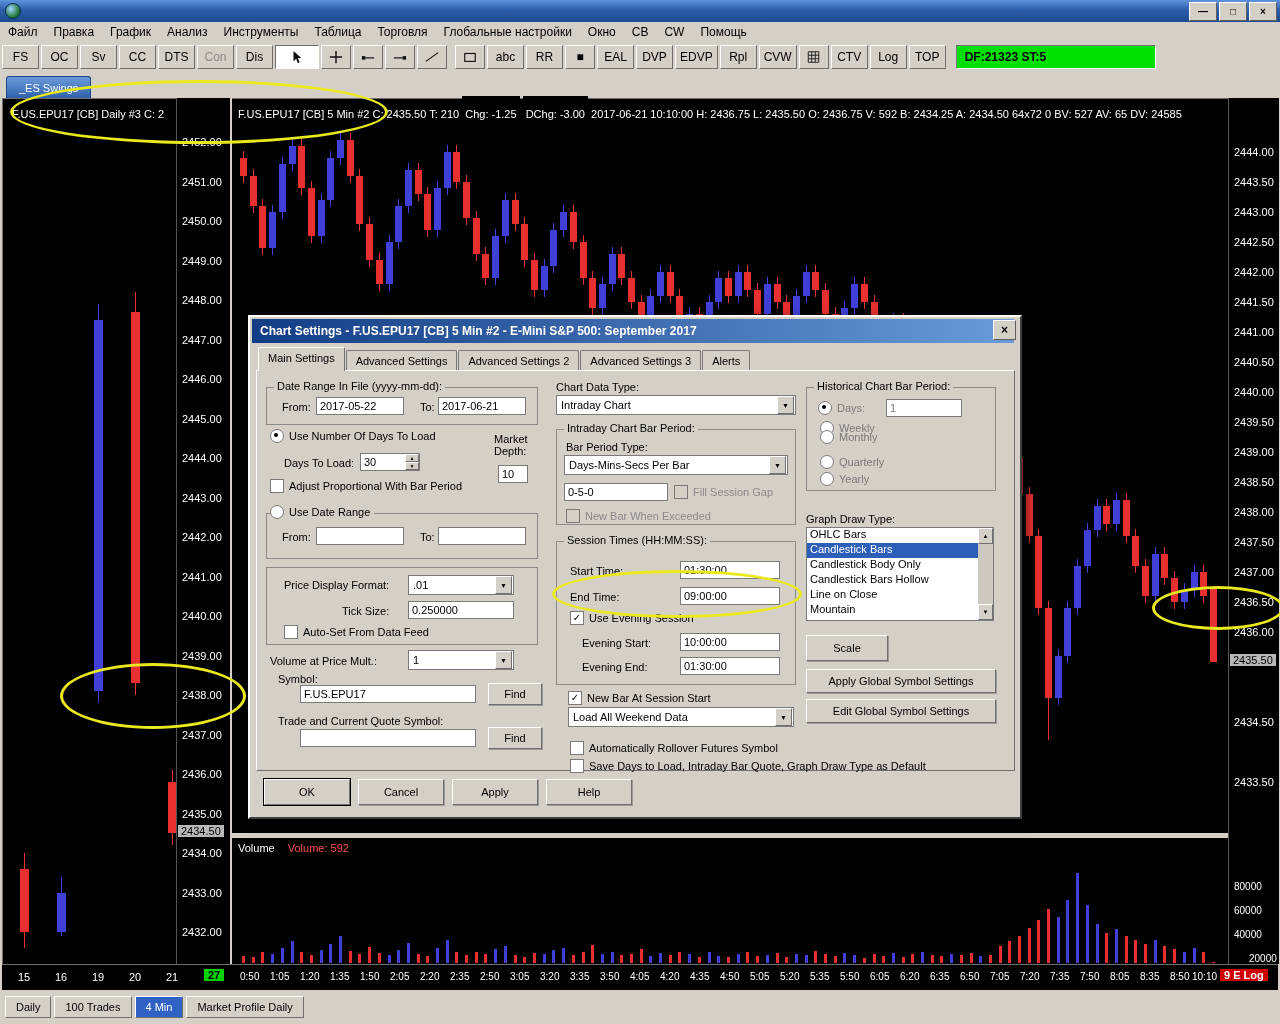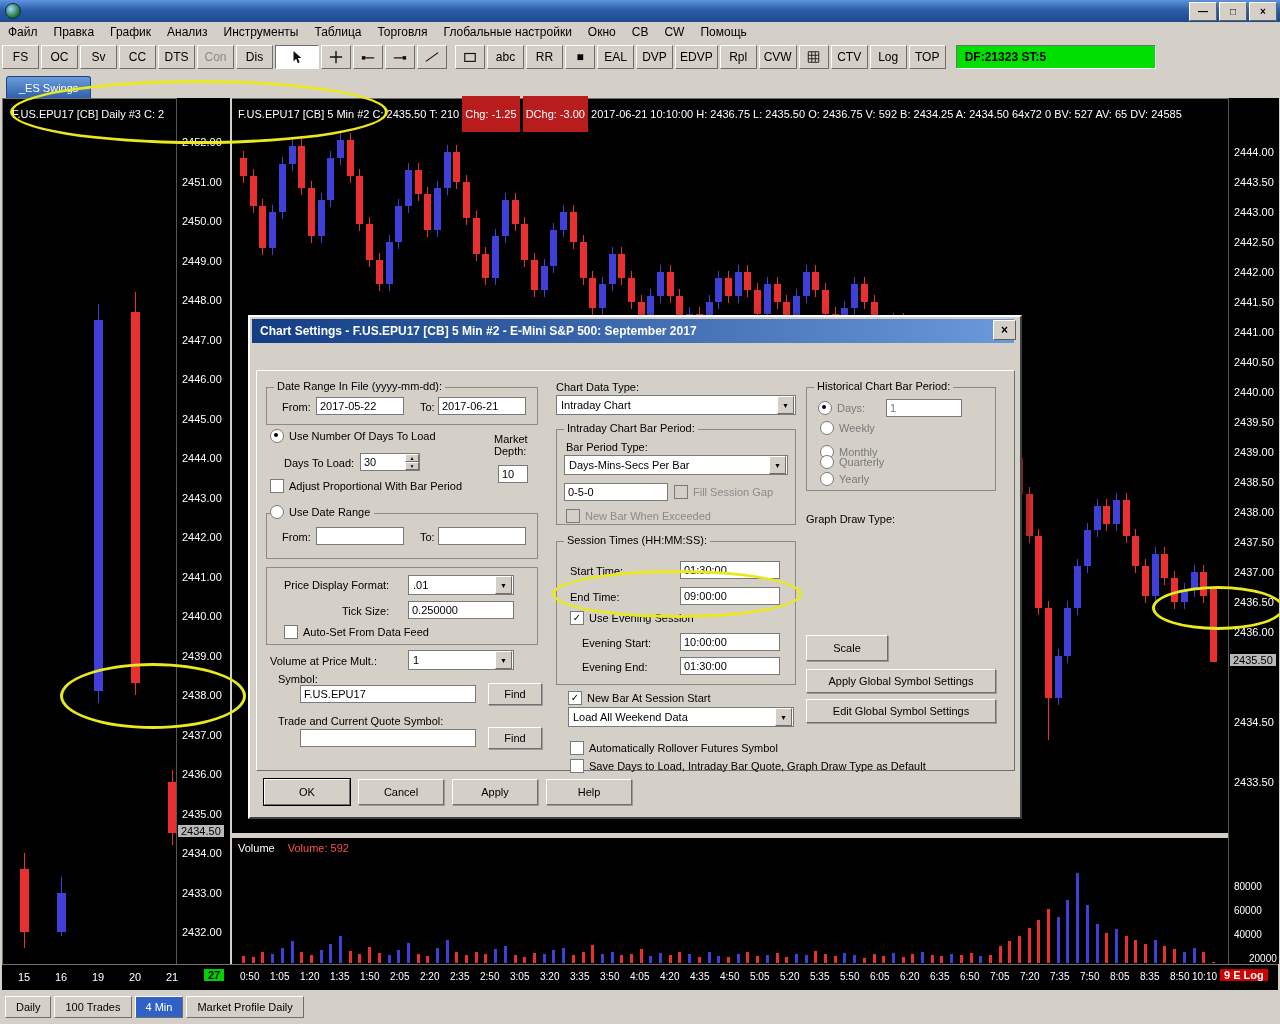"Chg: -1.25" .red-seg { background: #b91c1c -> #000000 }
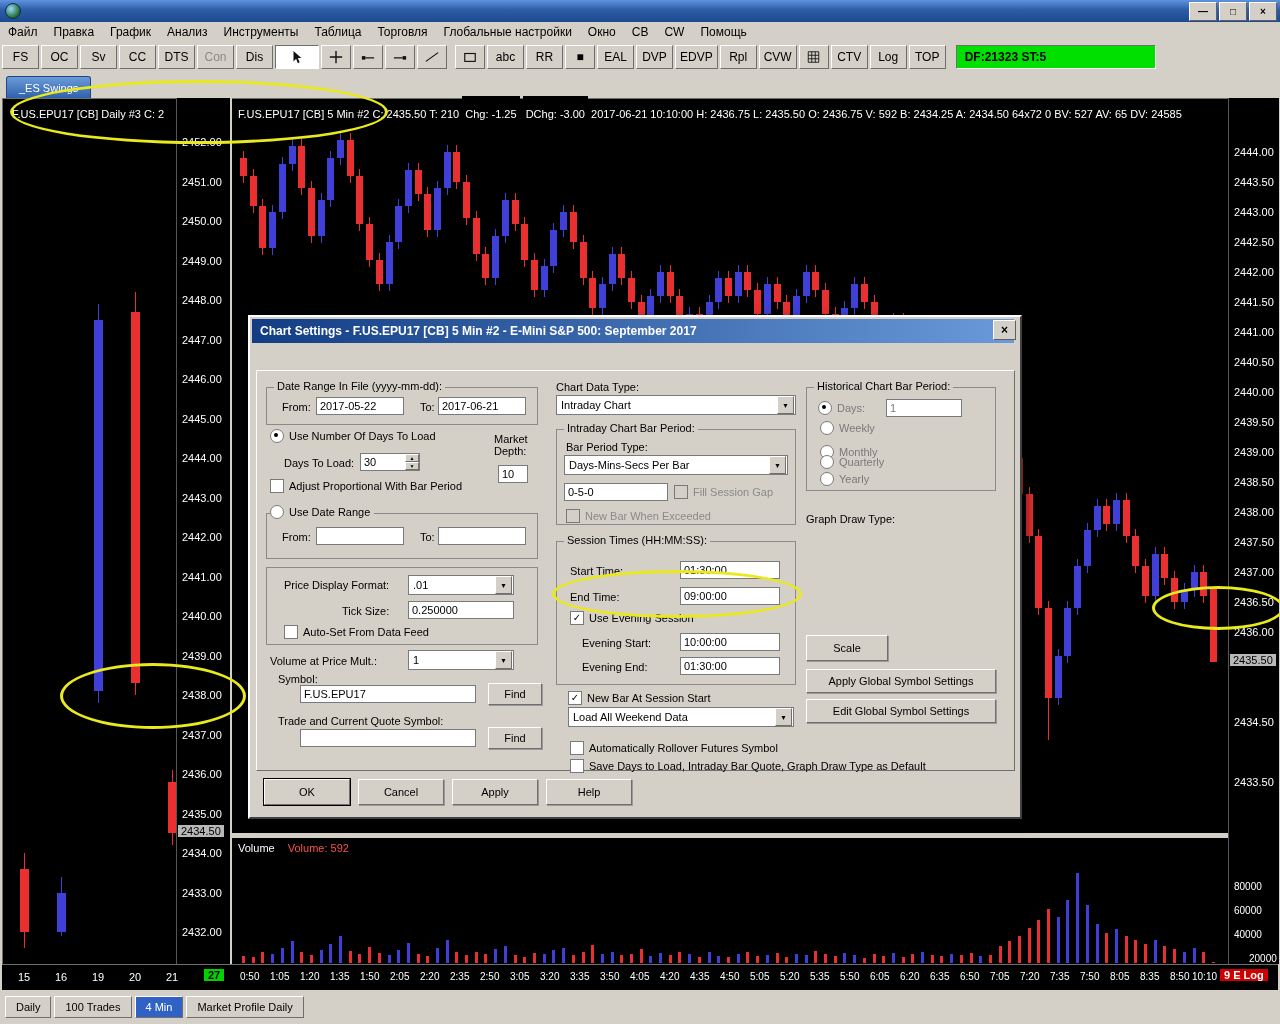"Main Settings Advanced Settings Advanced" div { html: none -> <div><span>Main Settings</span><span>Advanced Settings</span><span>Advanced Settings 2</span><span>Advanced Settings 3</span><span>Alerts</span></div> }
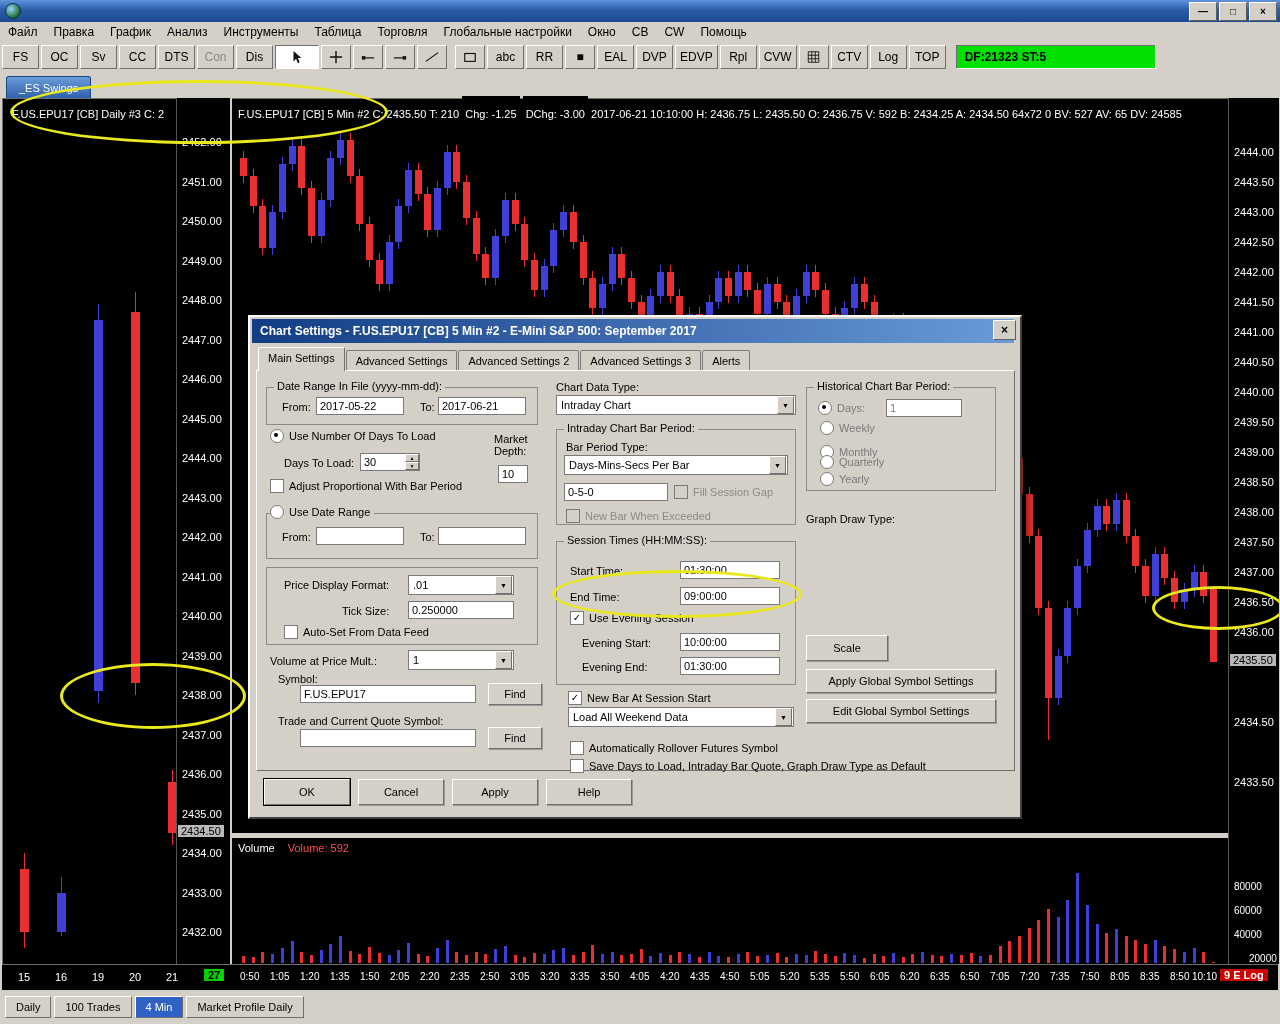"Monthly" div.rd { top: 128px -> 113px }
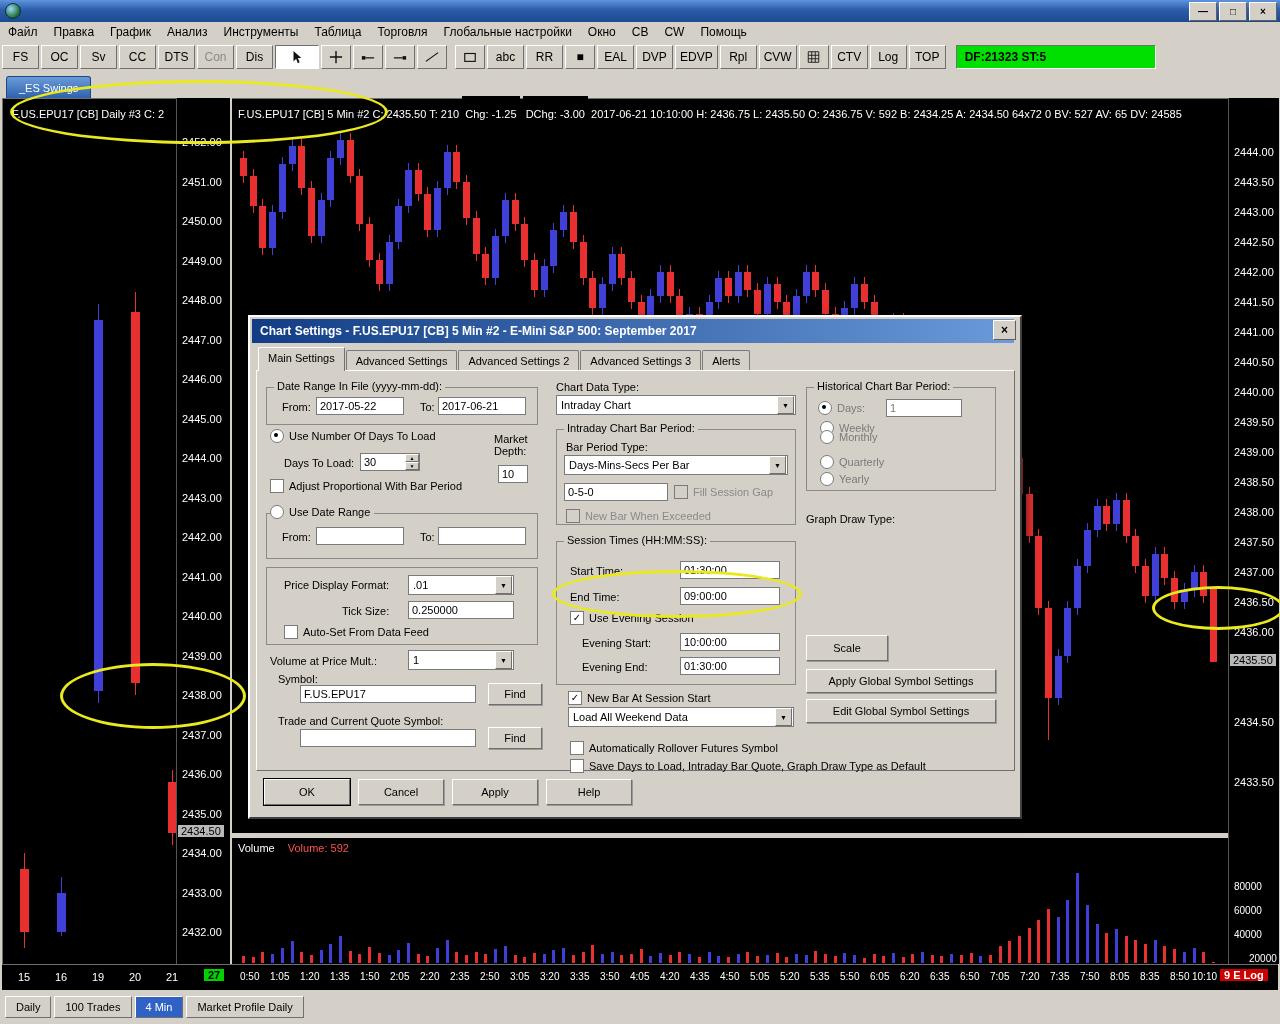"OHLC Bars" div.list { html: none -> <div> <div>OHLC Bars</div> <div>Candlestick Bars</div> <div>Candlestick Body Only</div> <div>Candlestick Bars Hollow</div> <div>Line on Close</div> <div>Mountain</div> <div> <span></span> <span></span> </div> </div> }
